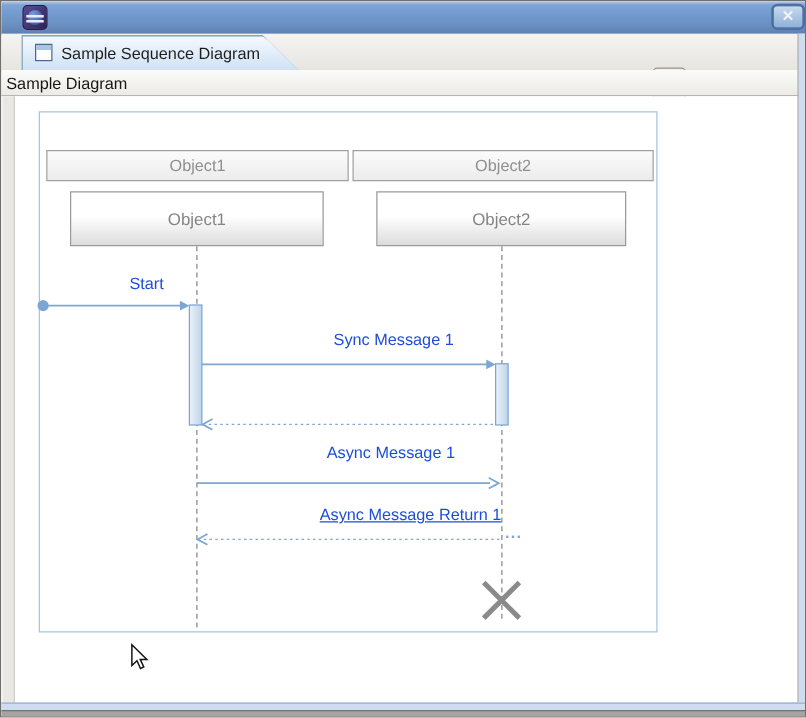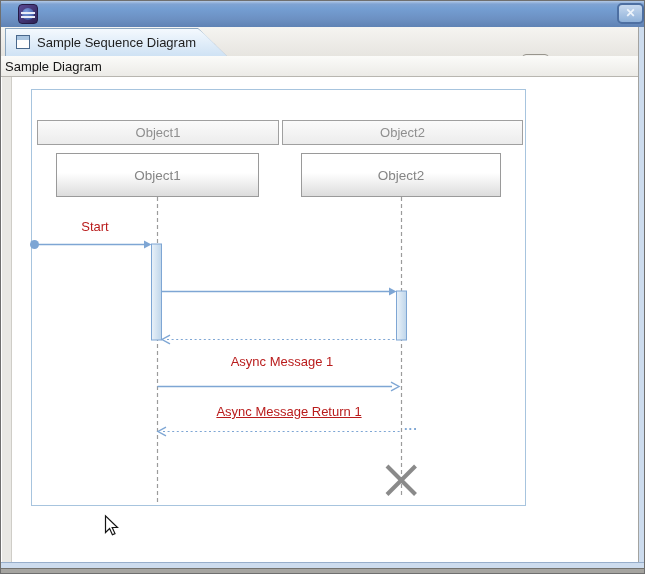"Sample Sequence Diagram" #tab-active-outer { left: 4px -> 16px }
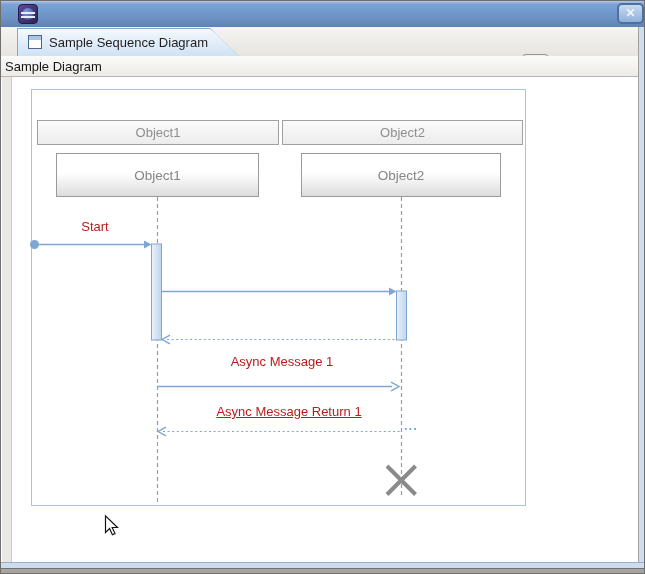"Start" .msg-label { color: #b91c1c -> #1d4ed8; text-align: center -> right }
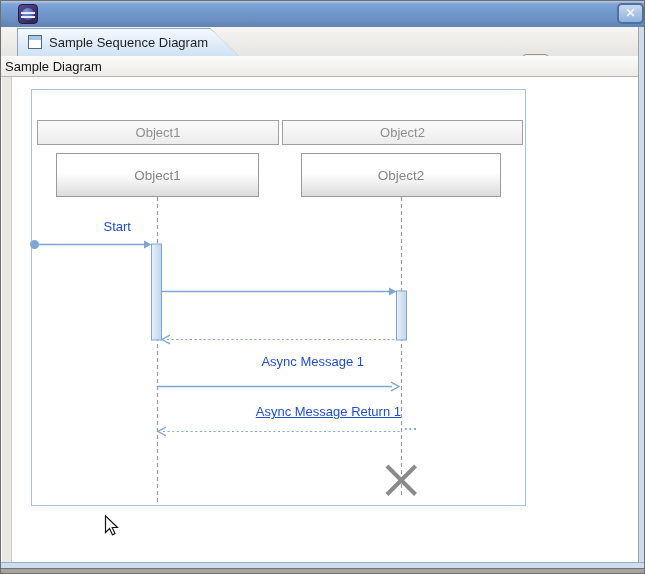"Sync Message 1" div.abs { html: none -> <div>Sync Message 1</div> }
